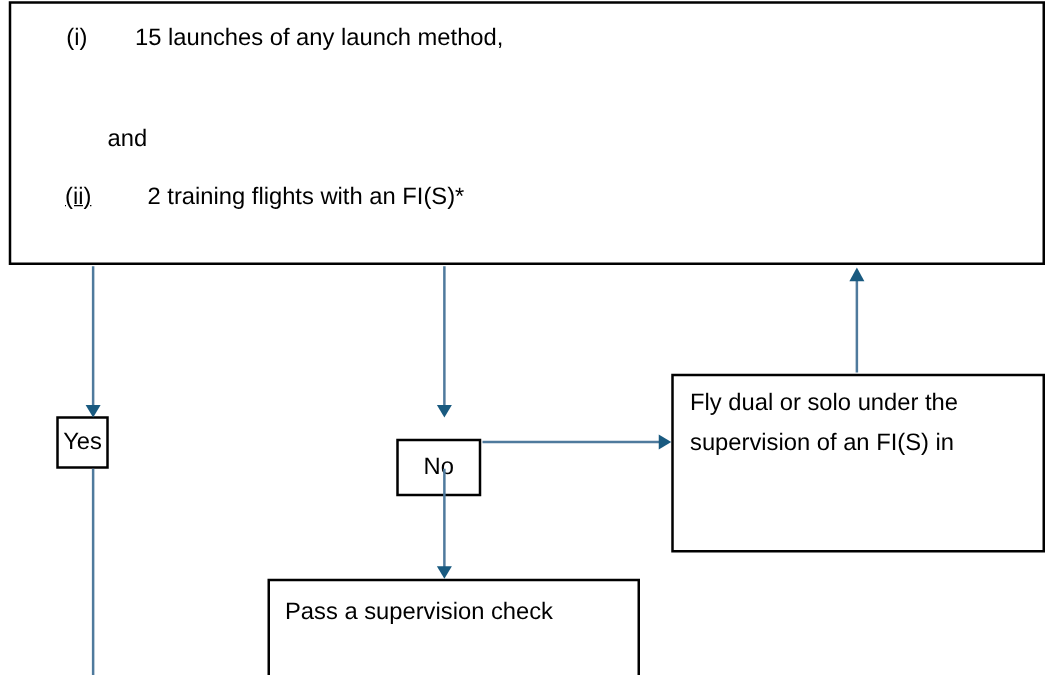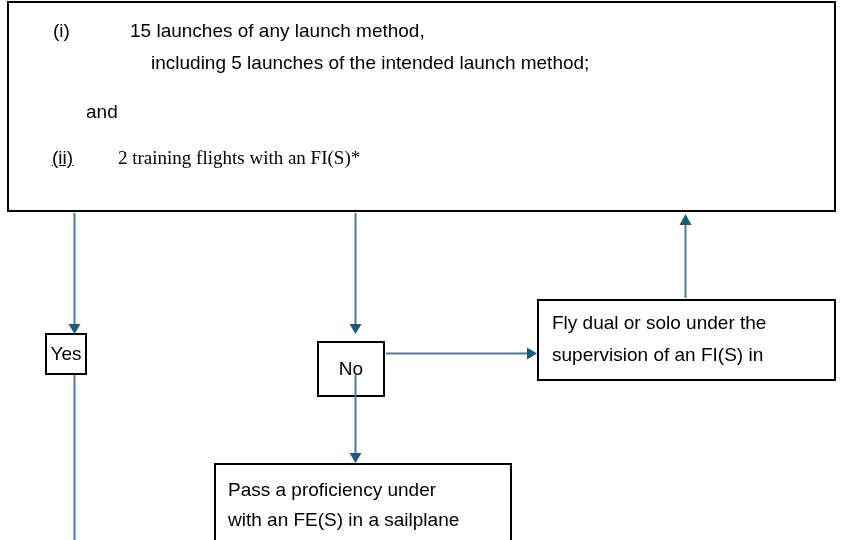"15 launches of any launch" span.abs { left: 121px -> 99px }
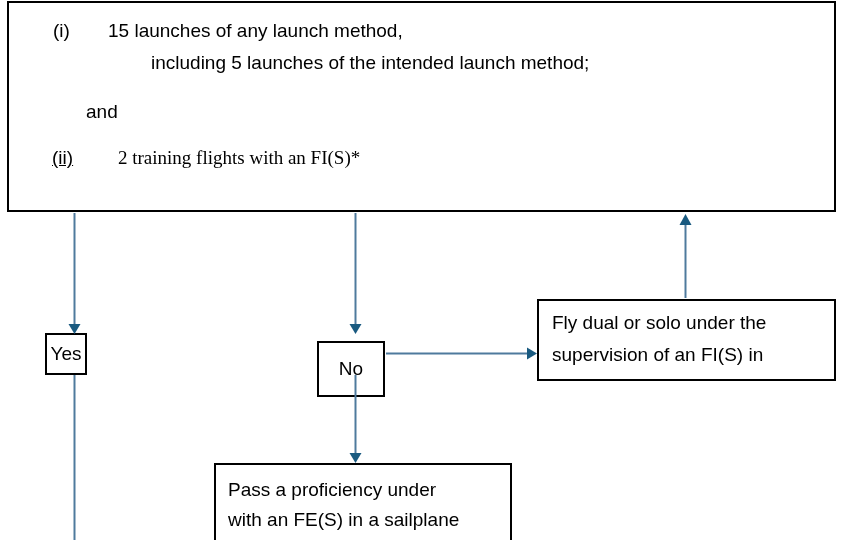"including 5 launches of the" span.abs { html: <span>including 5 launches of the intended launch method;</span> -> none }
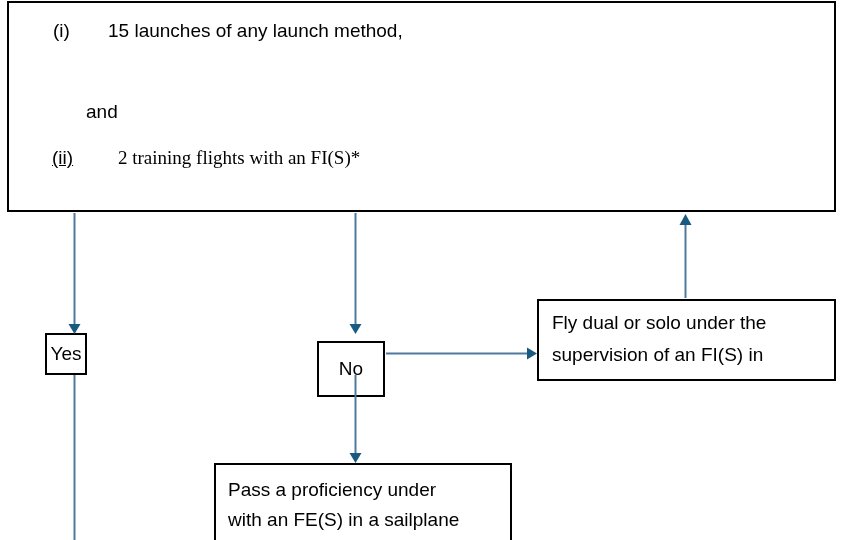"2 training flights with an" span.abs { font-family: Liberation Serif, serif -> none }
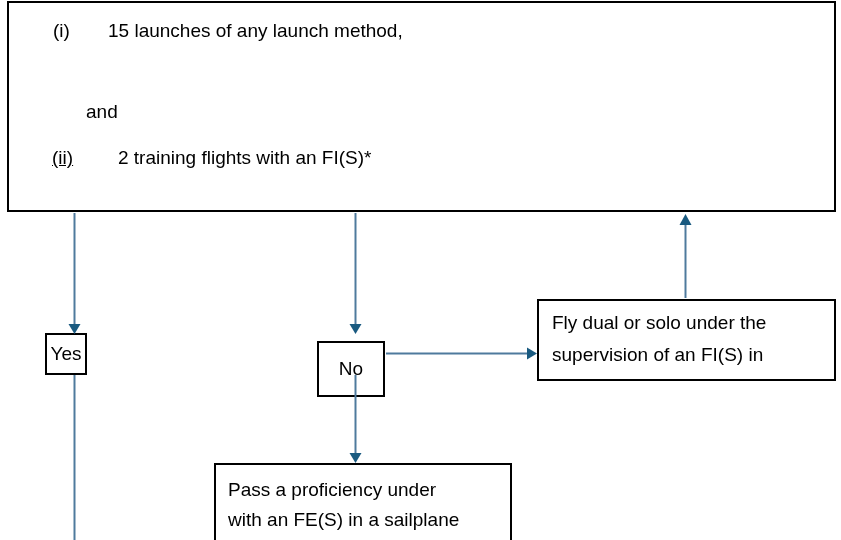"Fly dual or solo under" #regain-box { height: 82px -> 143px }
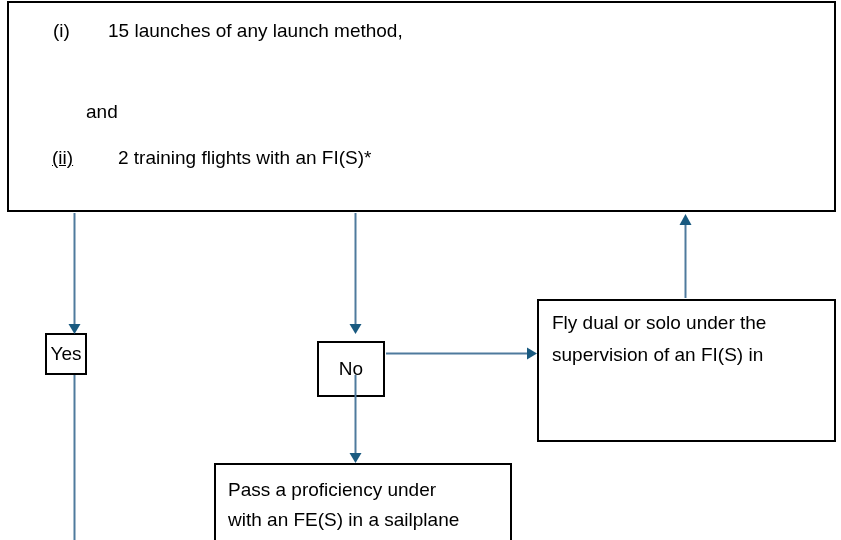"No" #no-box { height: 56px -> 46px; top: 341px -> 351px }
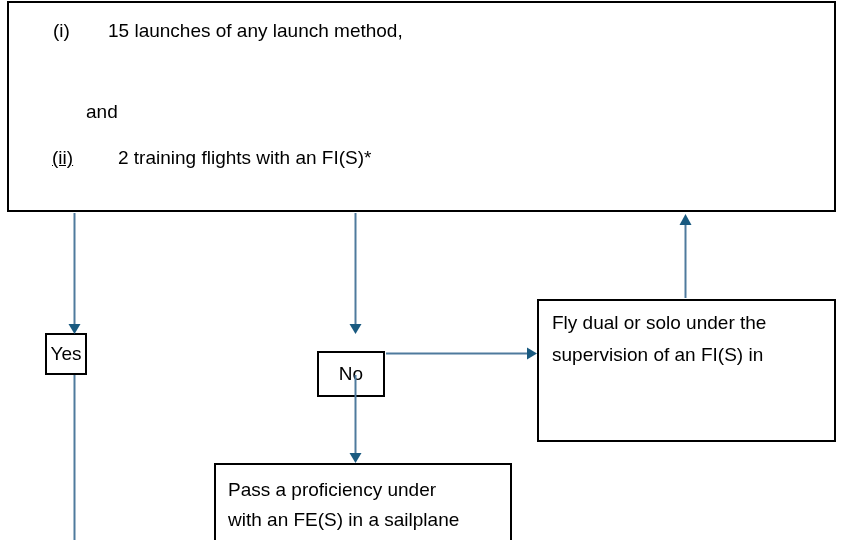"Pass a proficiency under" span { text: proficiency under -> supervision check }
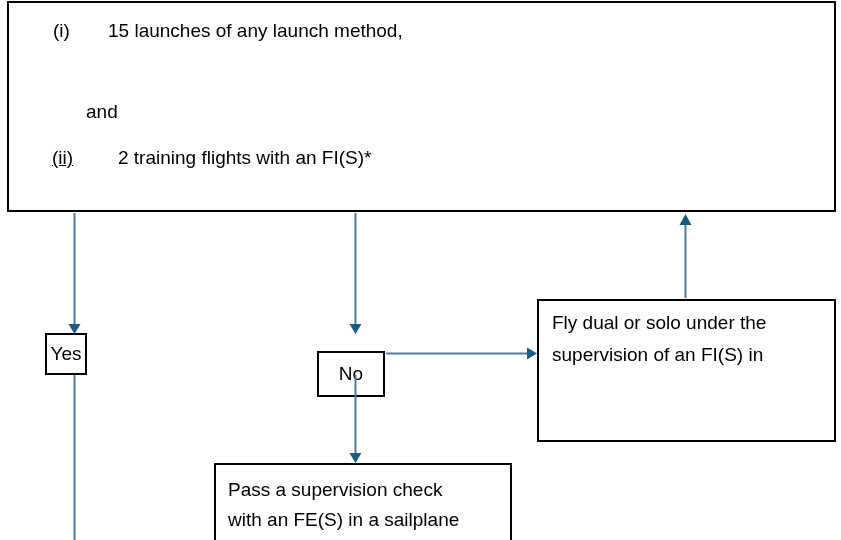"with an FE(S) in a" span { html: <span>with an FE(S) in a sailplane</span> -> none }
